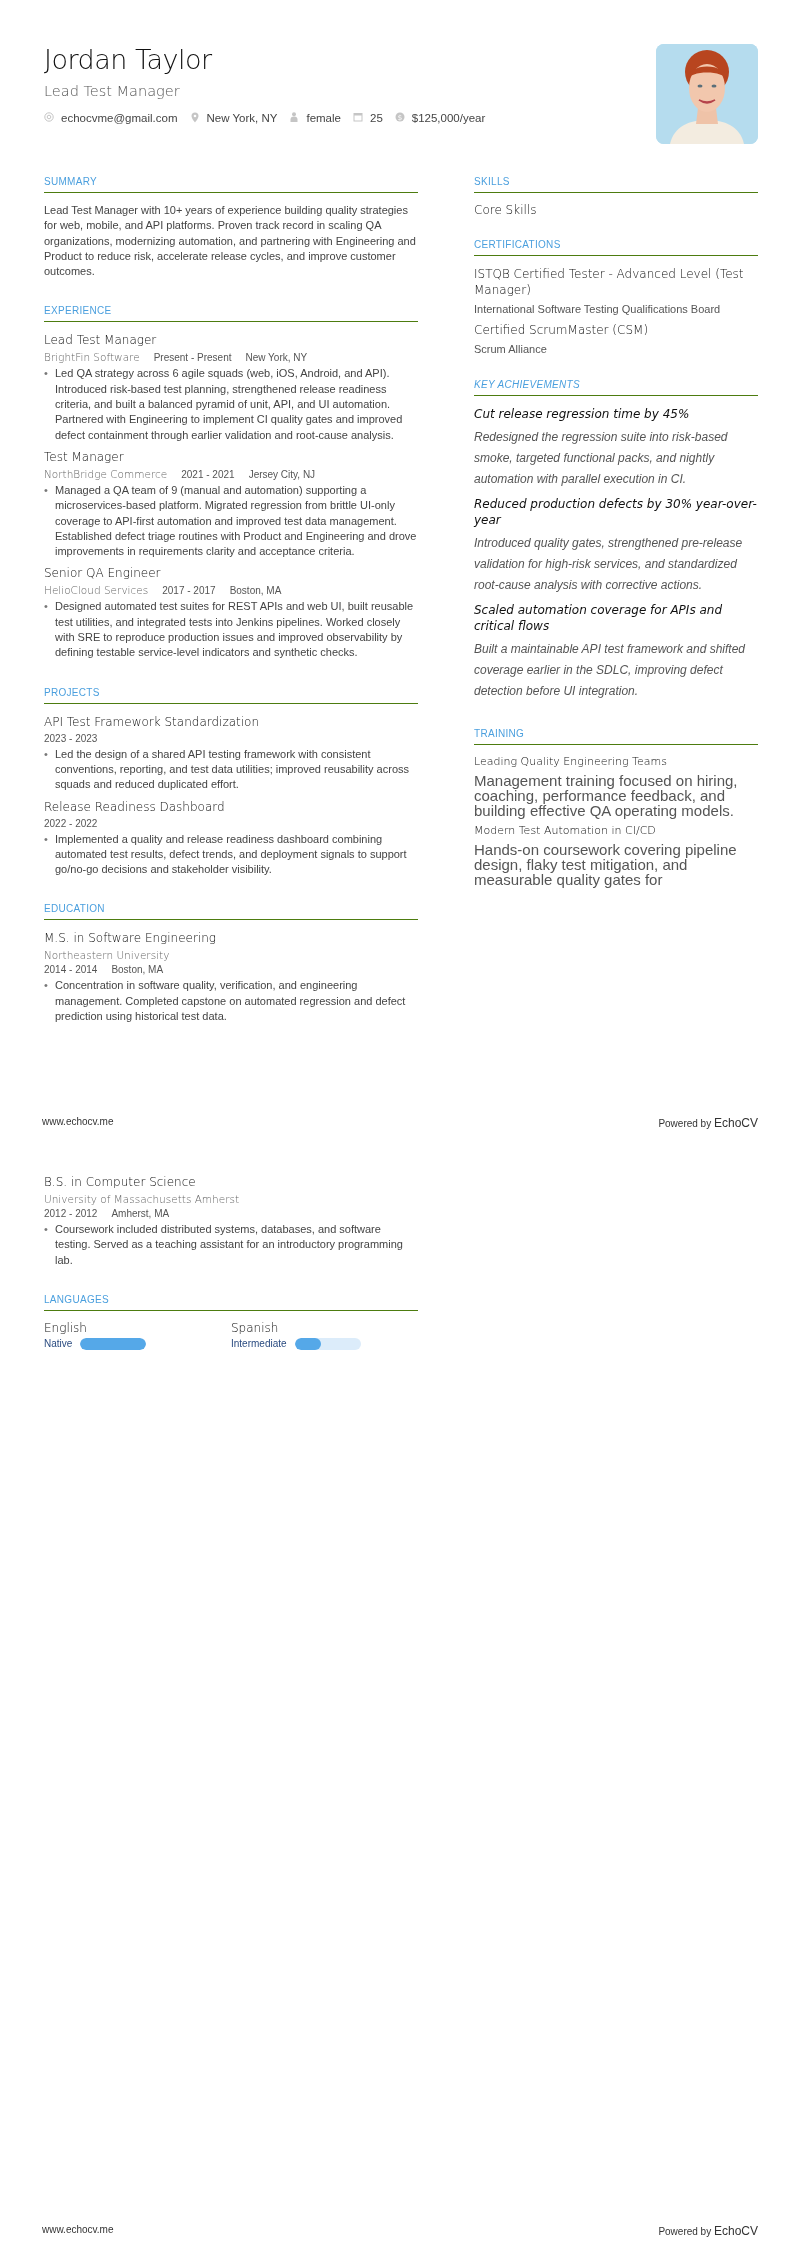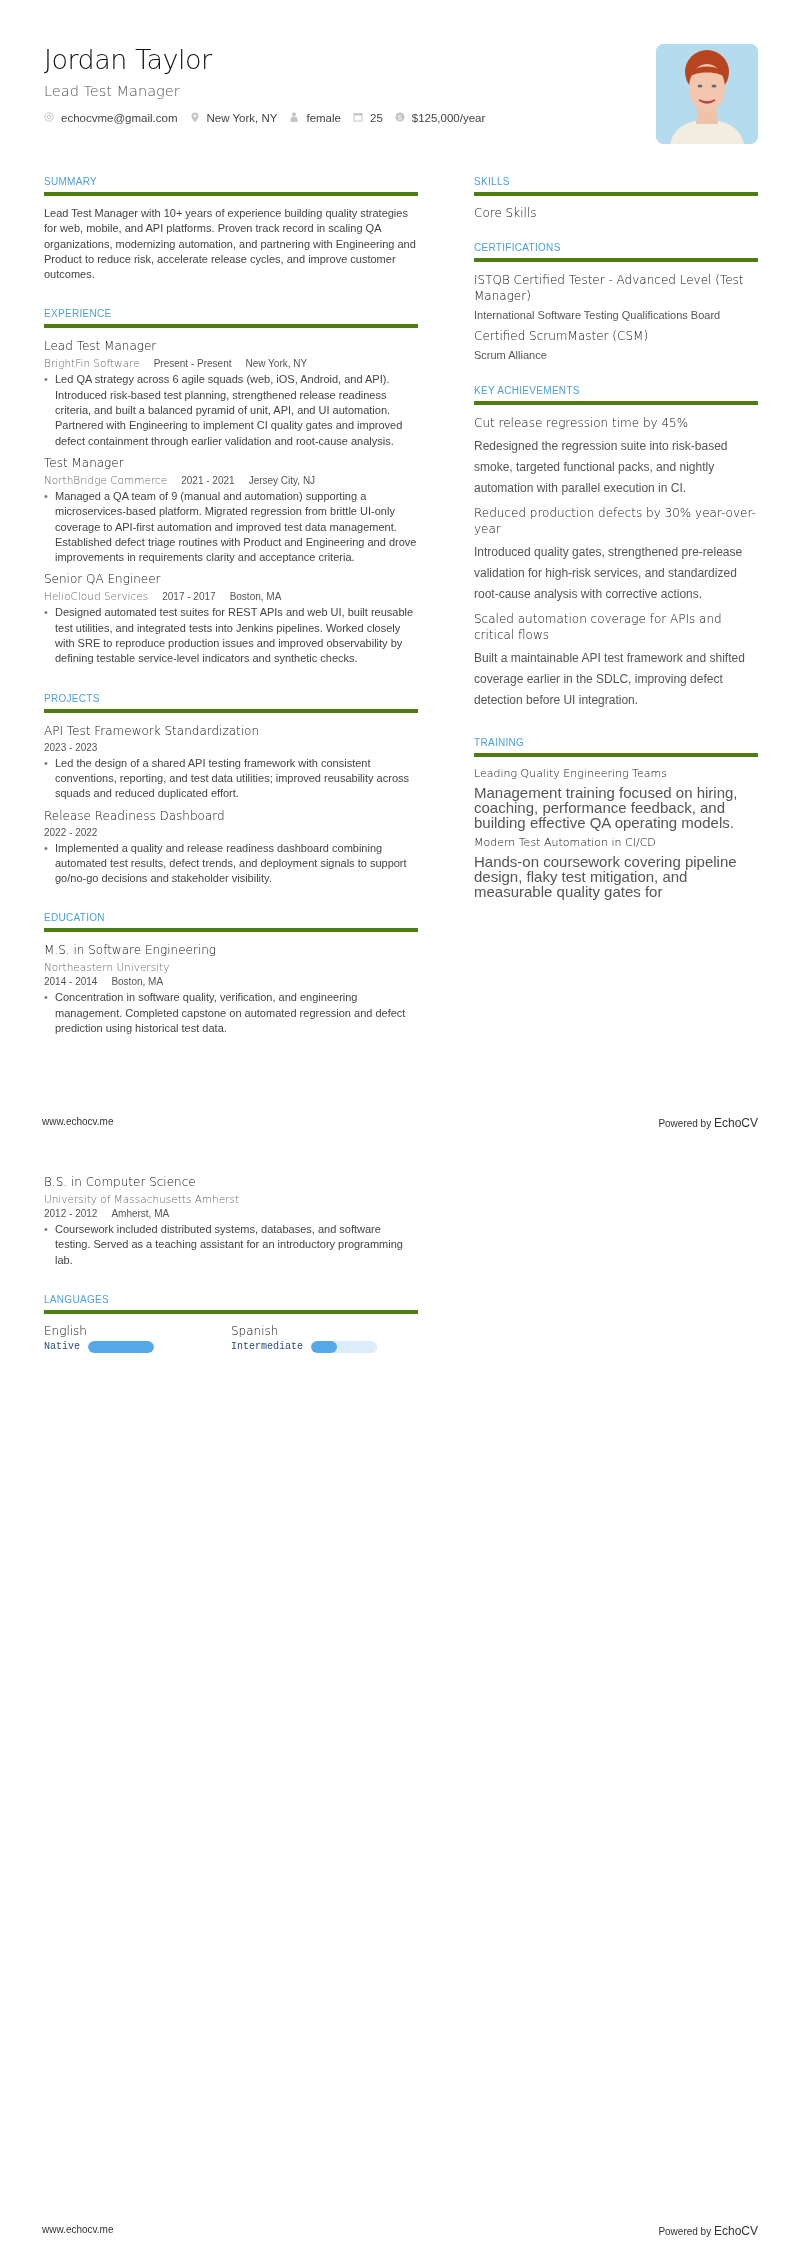"SUMMARY" .section-title { border-bottom: 4px solid #4d7c0f -> 1px solid #4d7c0f }
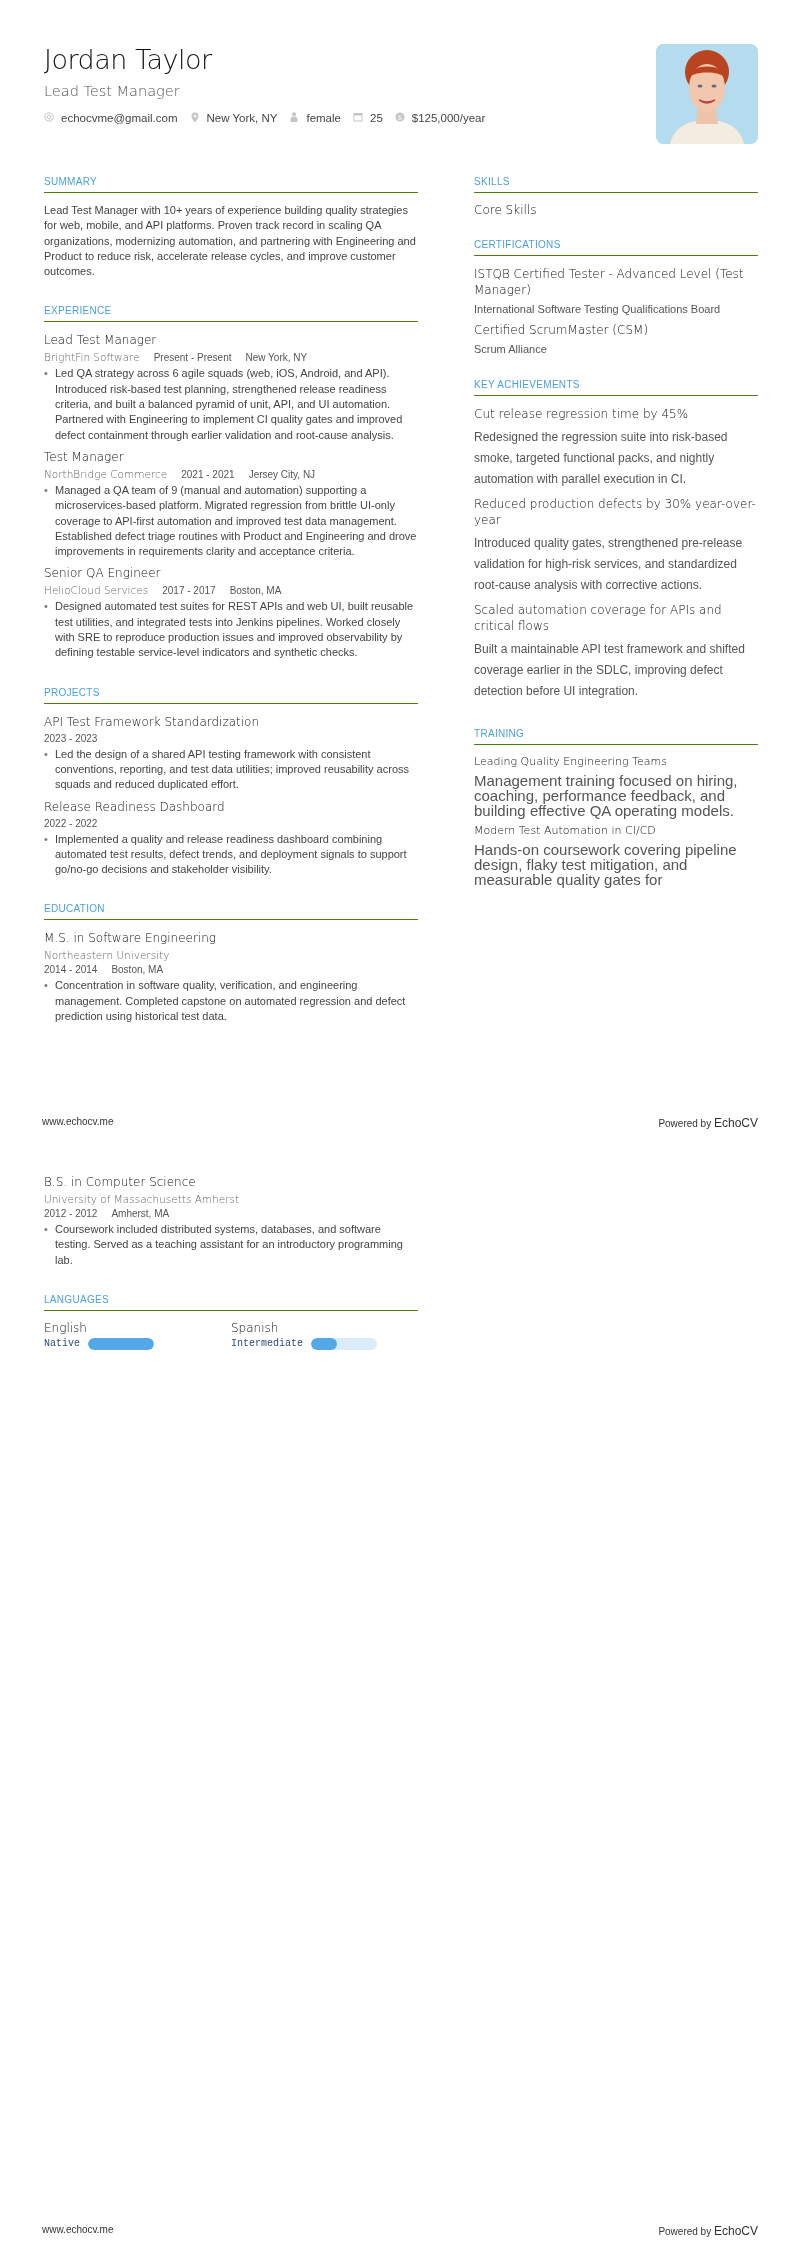"KEY ACHIEVEMENTS" div.section { font-style: none -> italic }
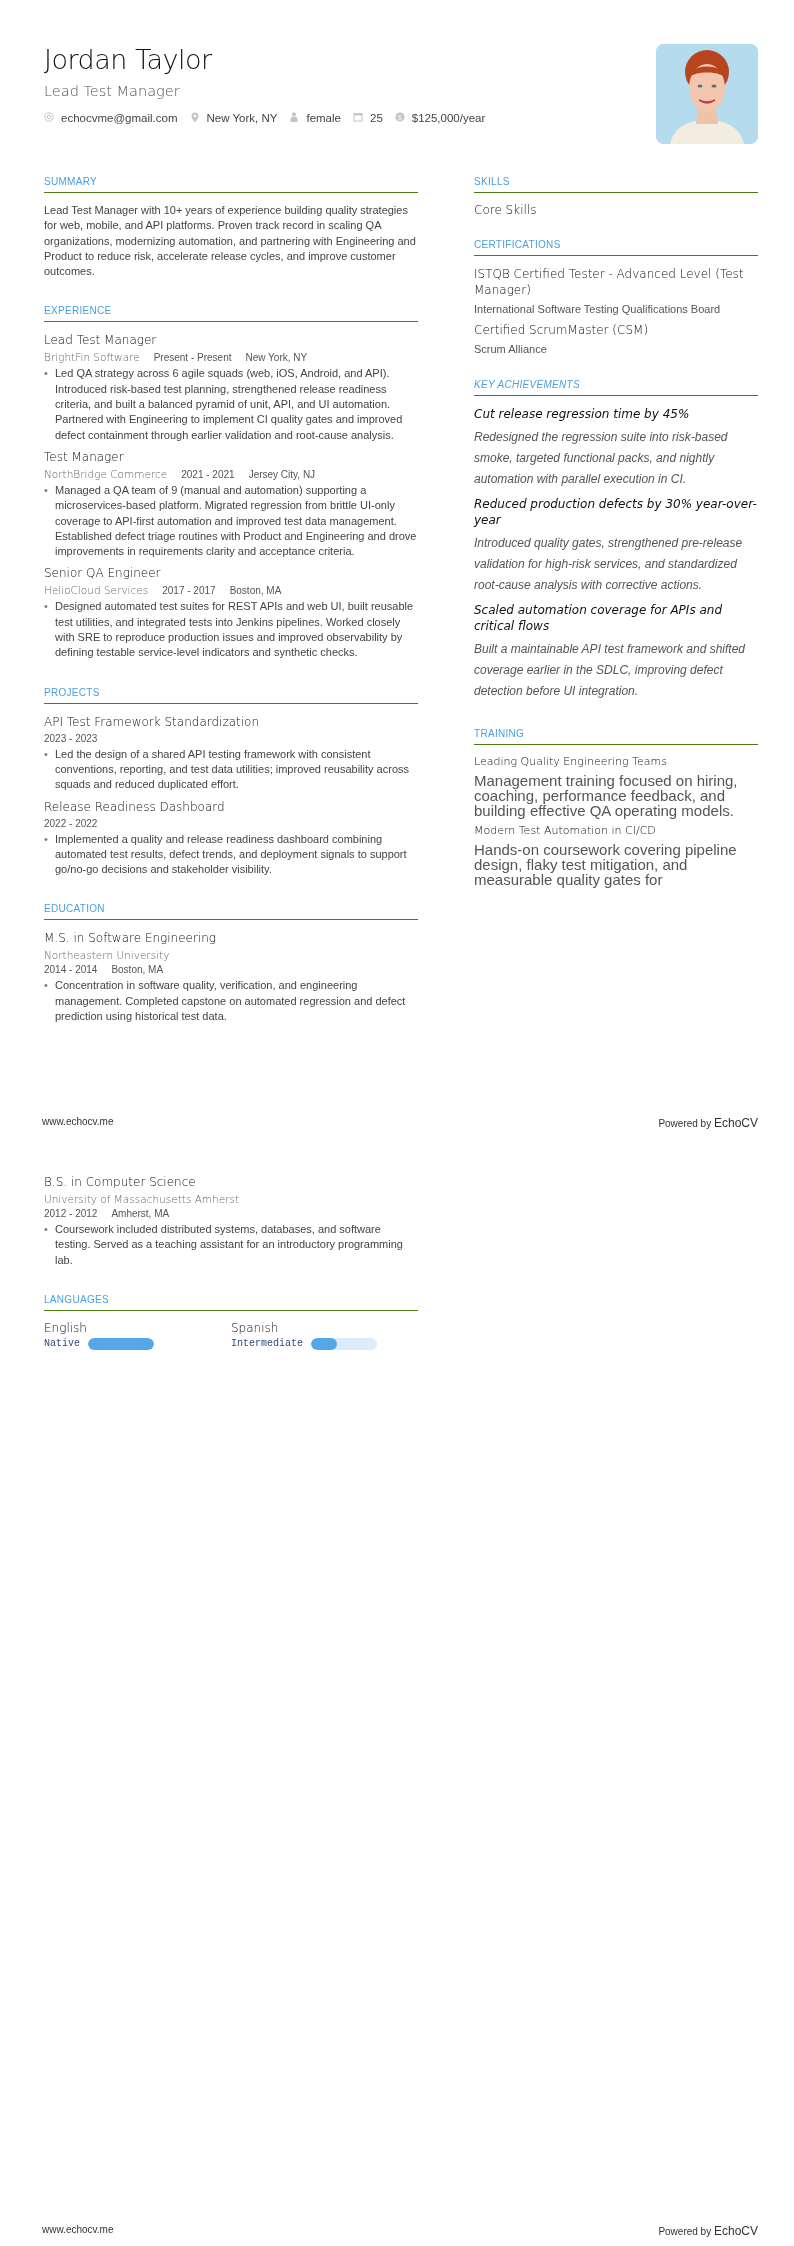"Native" .lang-row { font-family: Liberation Mono, monospace -> none }
